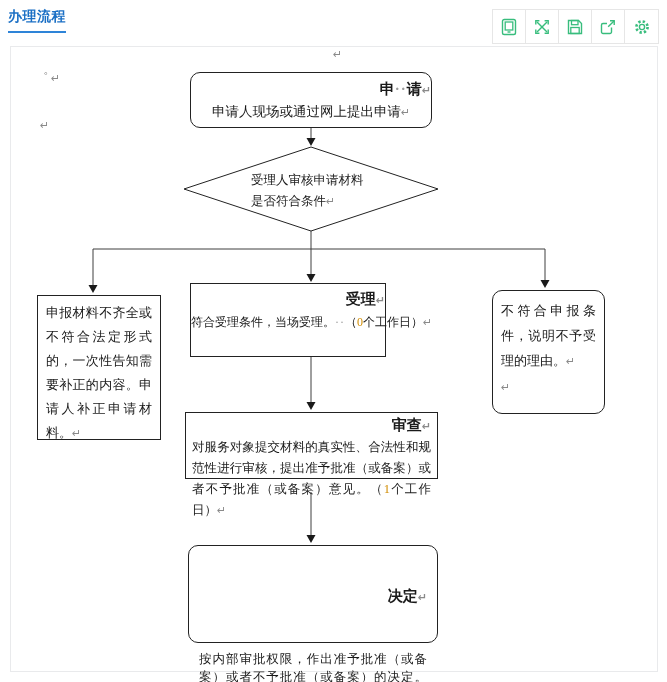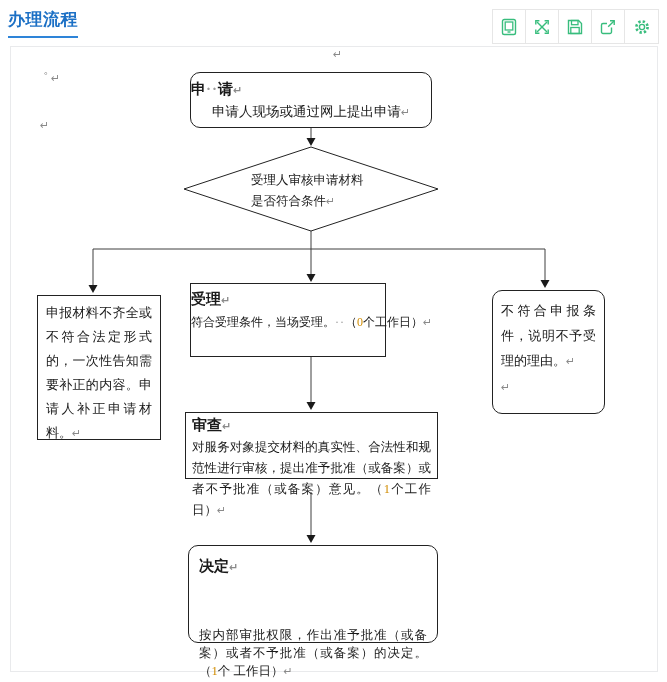"办理流程" .page-title { font-size: 17px -> 14px }
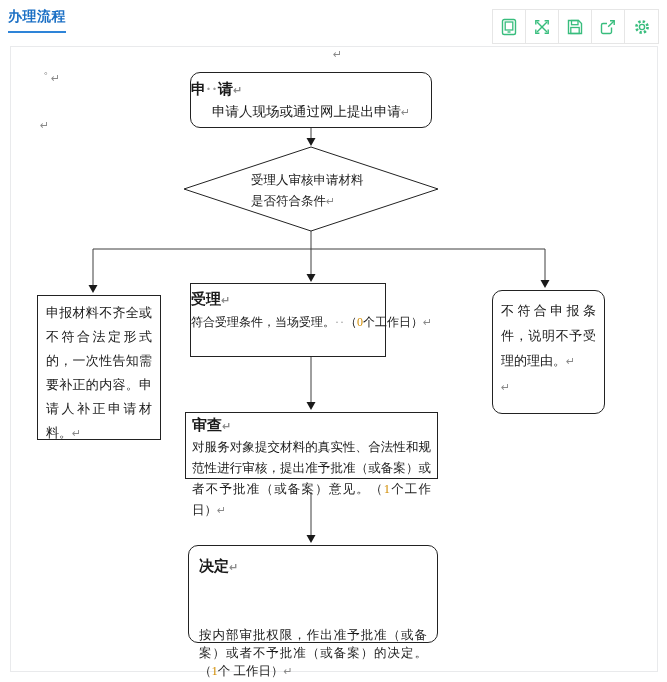"申··请↵" .fc-title { text-align: left -> right }
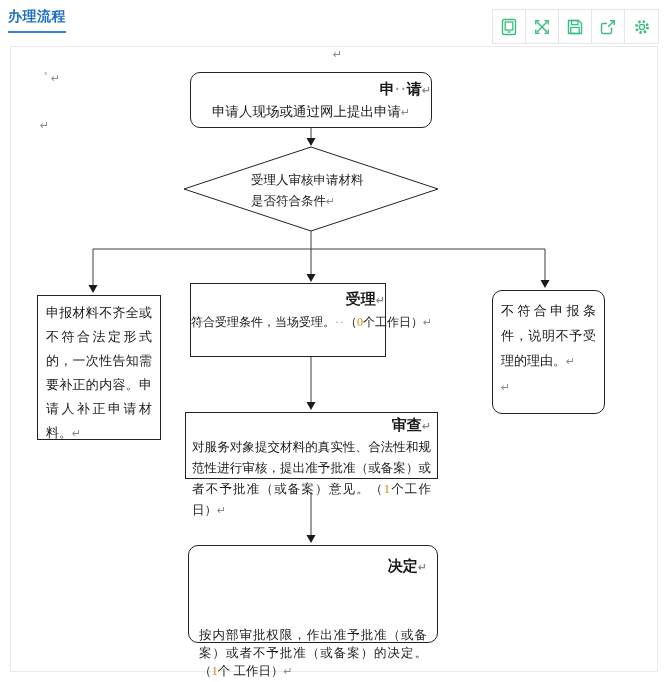"决定↵" .box-decide .fc-title { line-height: 28px -> 16px; margin-top: none -> 36px }
